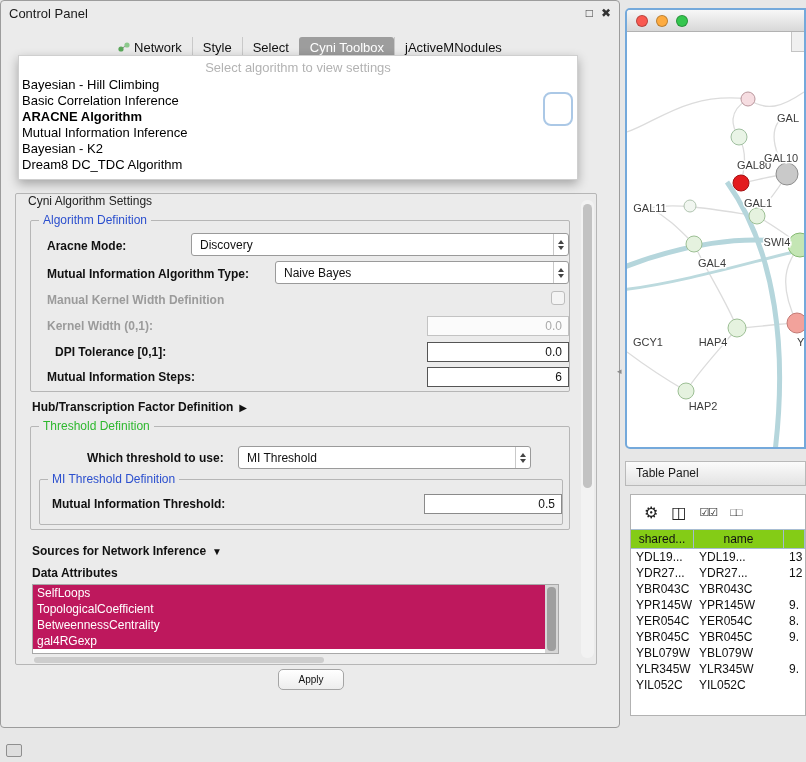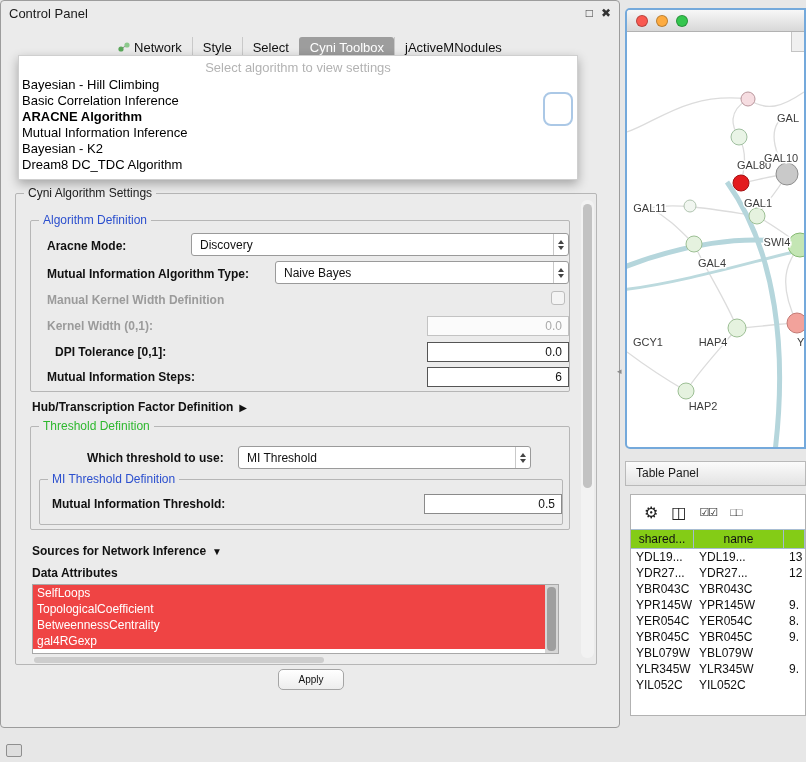"Cyni Algorithm Settings" #settings-group > .group-title { margin-top: none -> 8px }
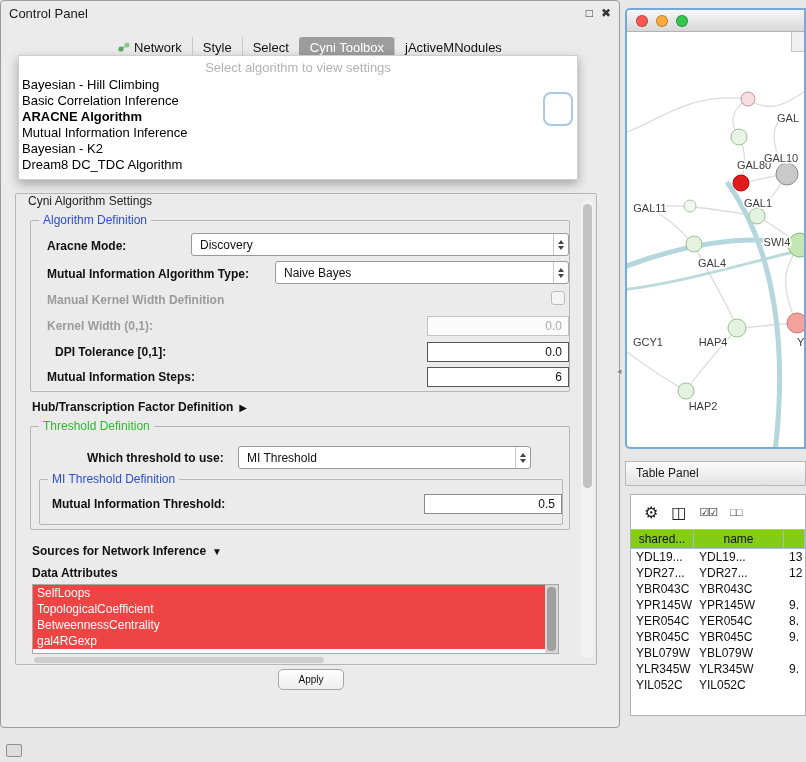"SelfLoops" .attr-item { background: #ef4444 -> #be185d }
